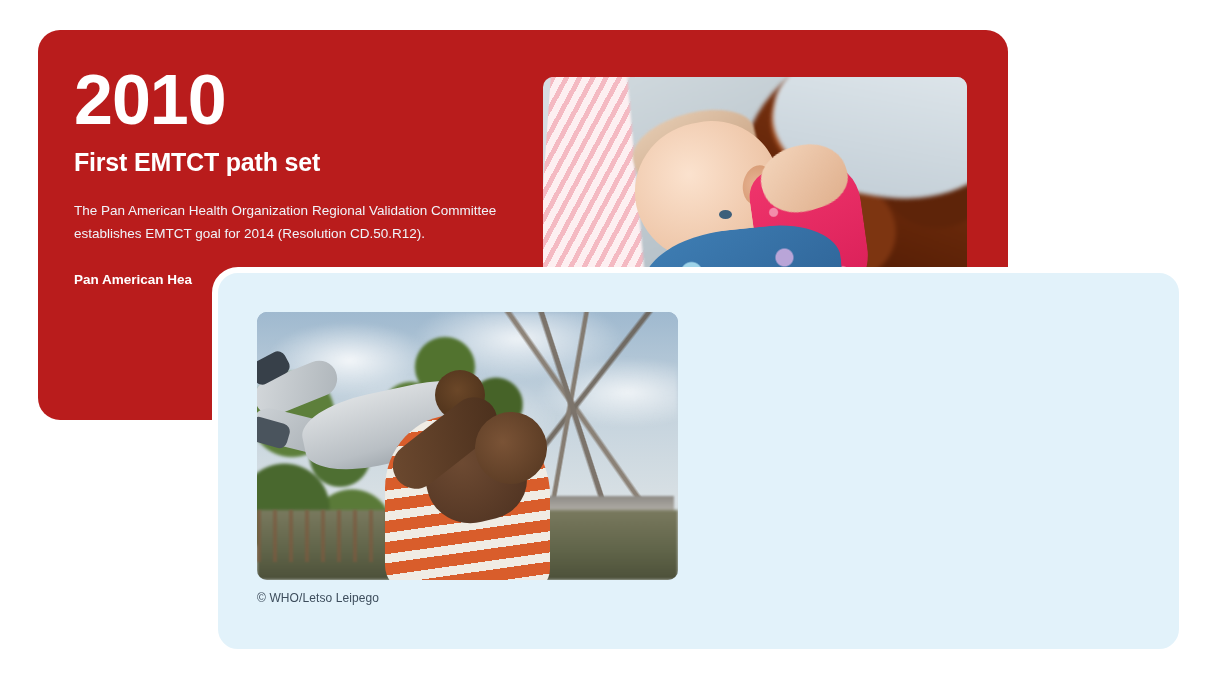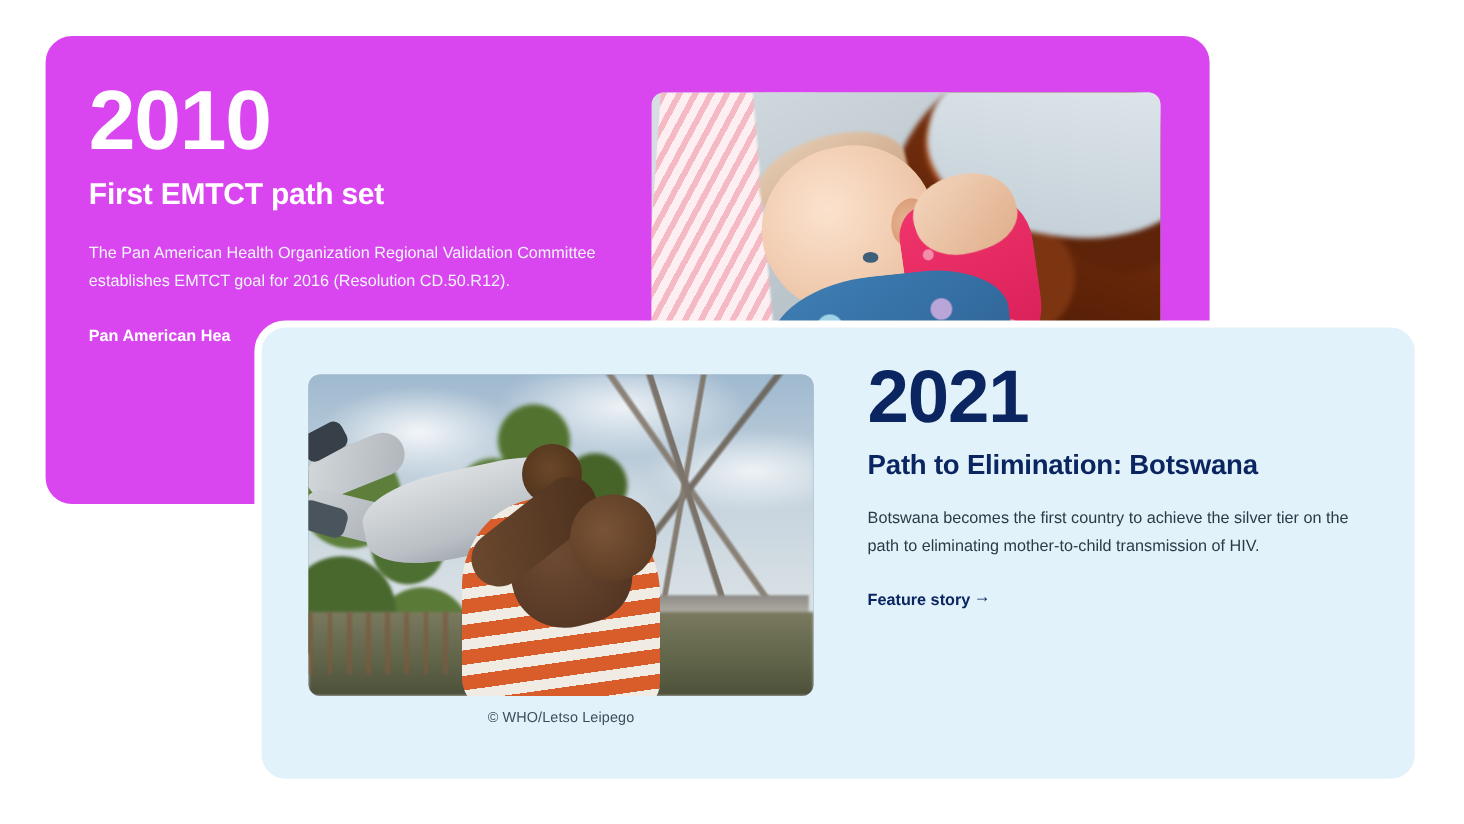"2010" .card-navy { background: #d946ef -> #b91c1c }
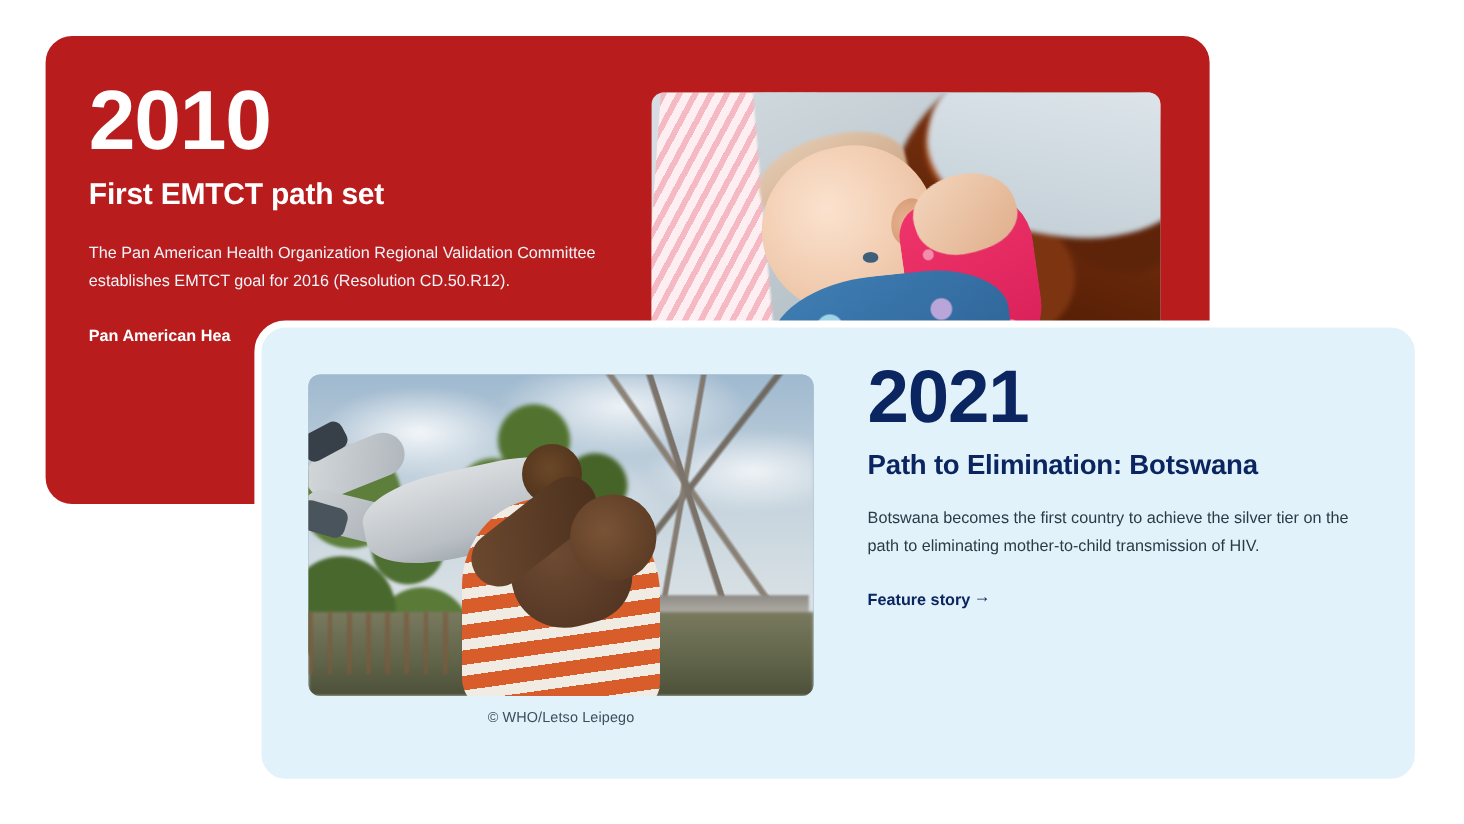"The Pan American Health Organization" div.body-navy { text: 2016 -> 2014 }
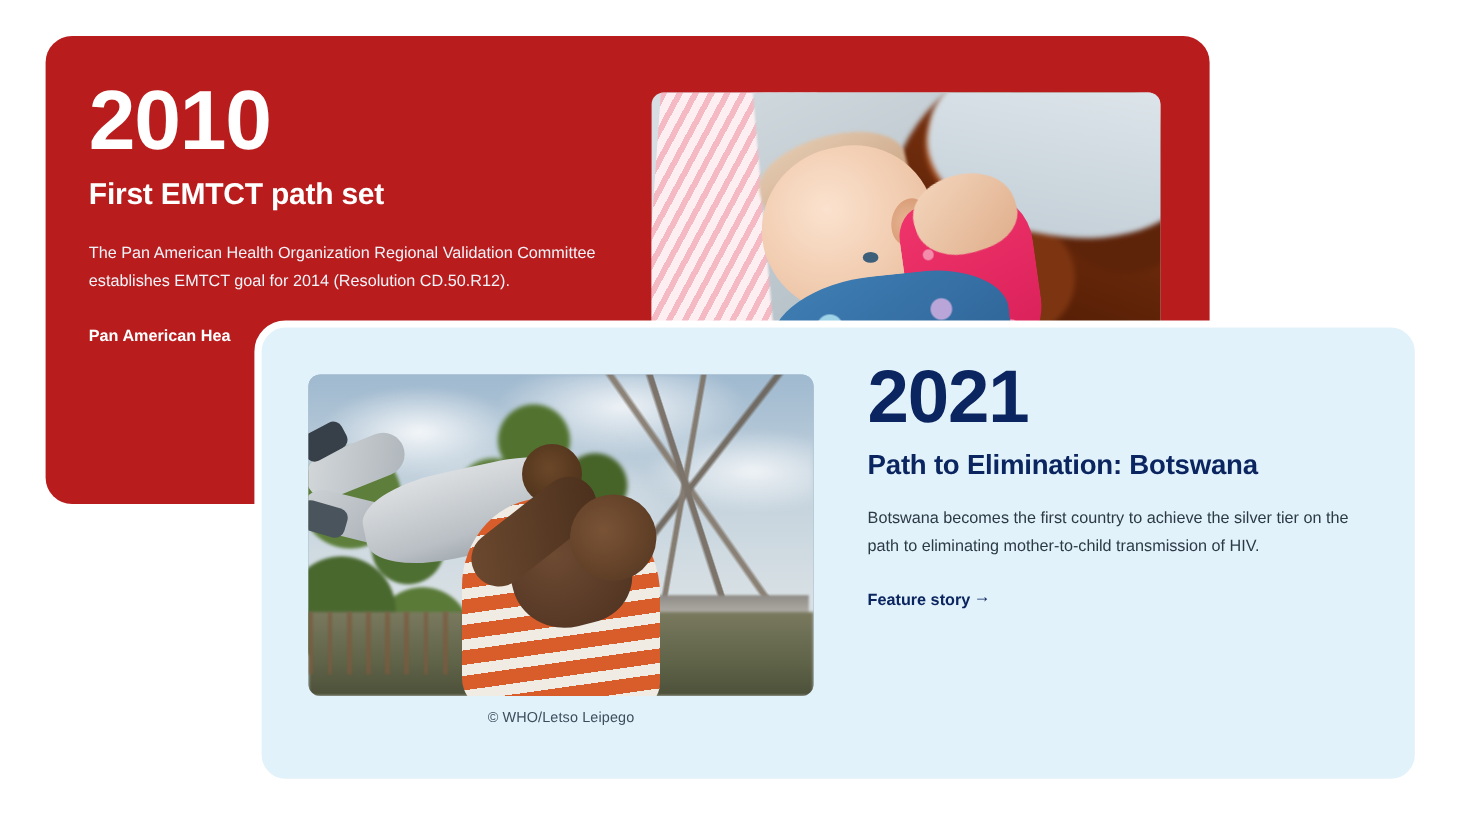"2021" div.light-text { html: <div> <div>2021</div> <div>Path to Elimination: Botswana</div> <div>Botswana becomes the first country to achieve the silver tier on the path to eliminating mother-to-child transmission of HIV.</div> <a><span>Feature story</span><span>→</span></a> </div> -> none }
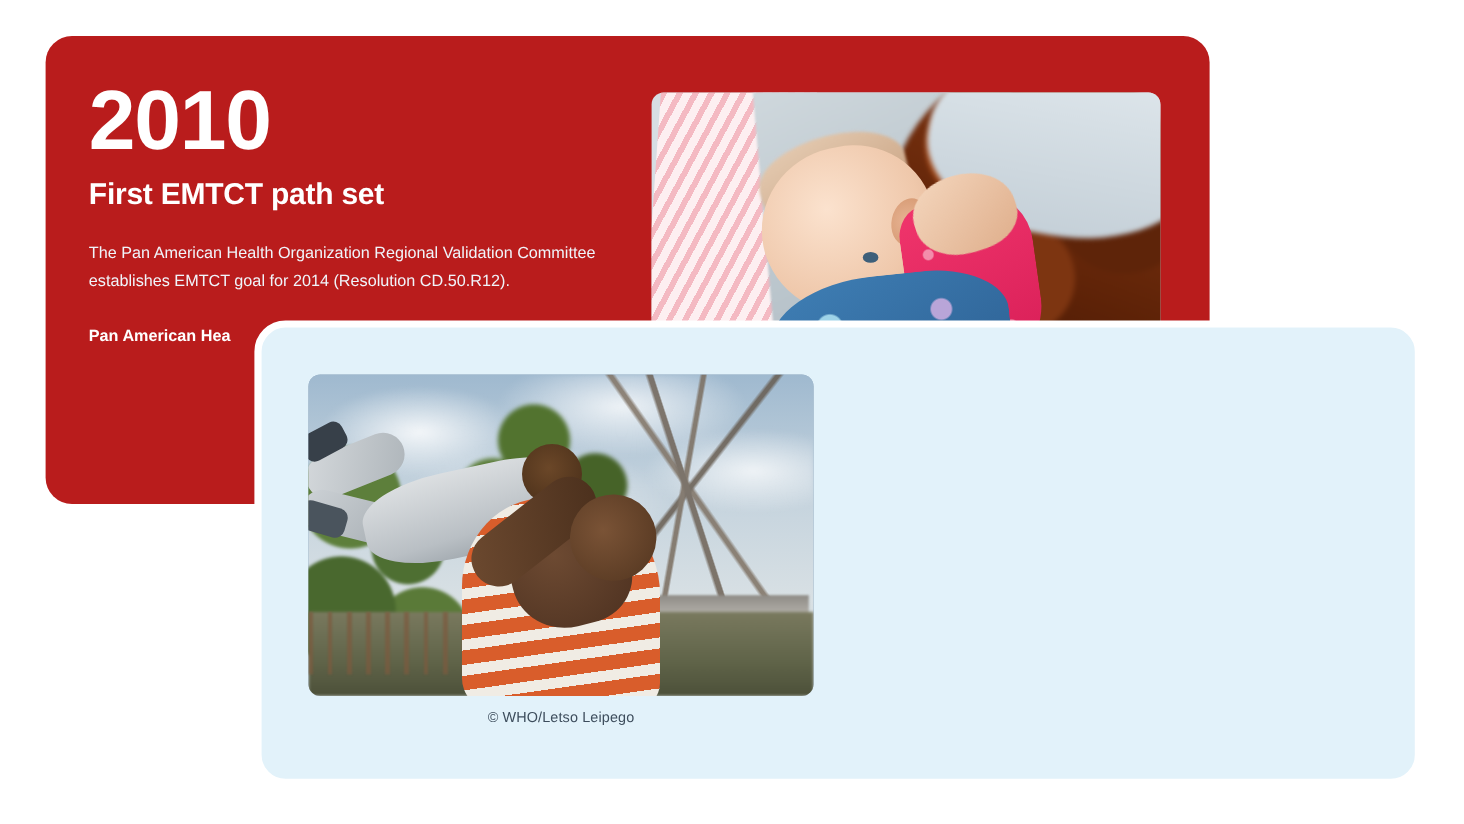"© WHO/Letso Leipego" .photo-credit { text-align: center -> none }
